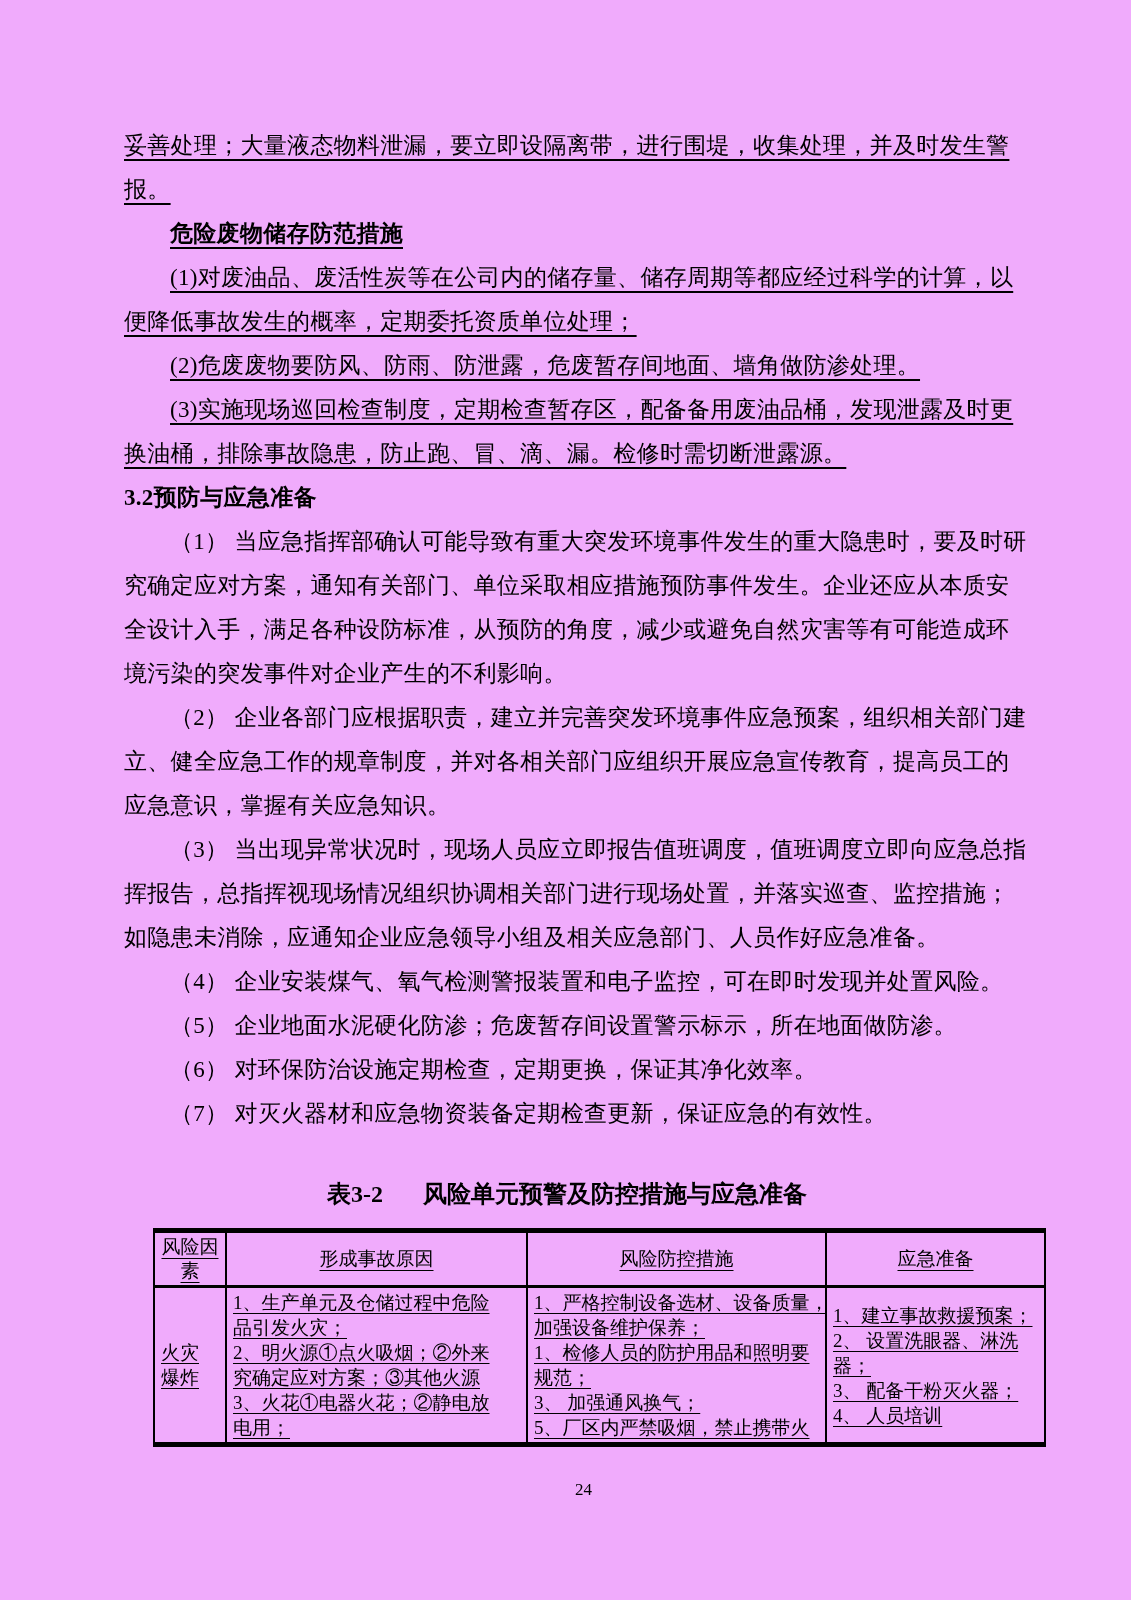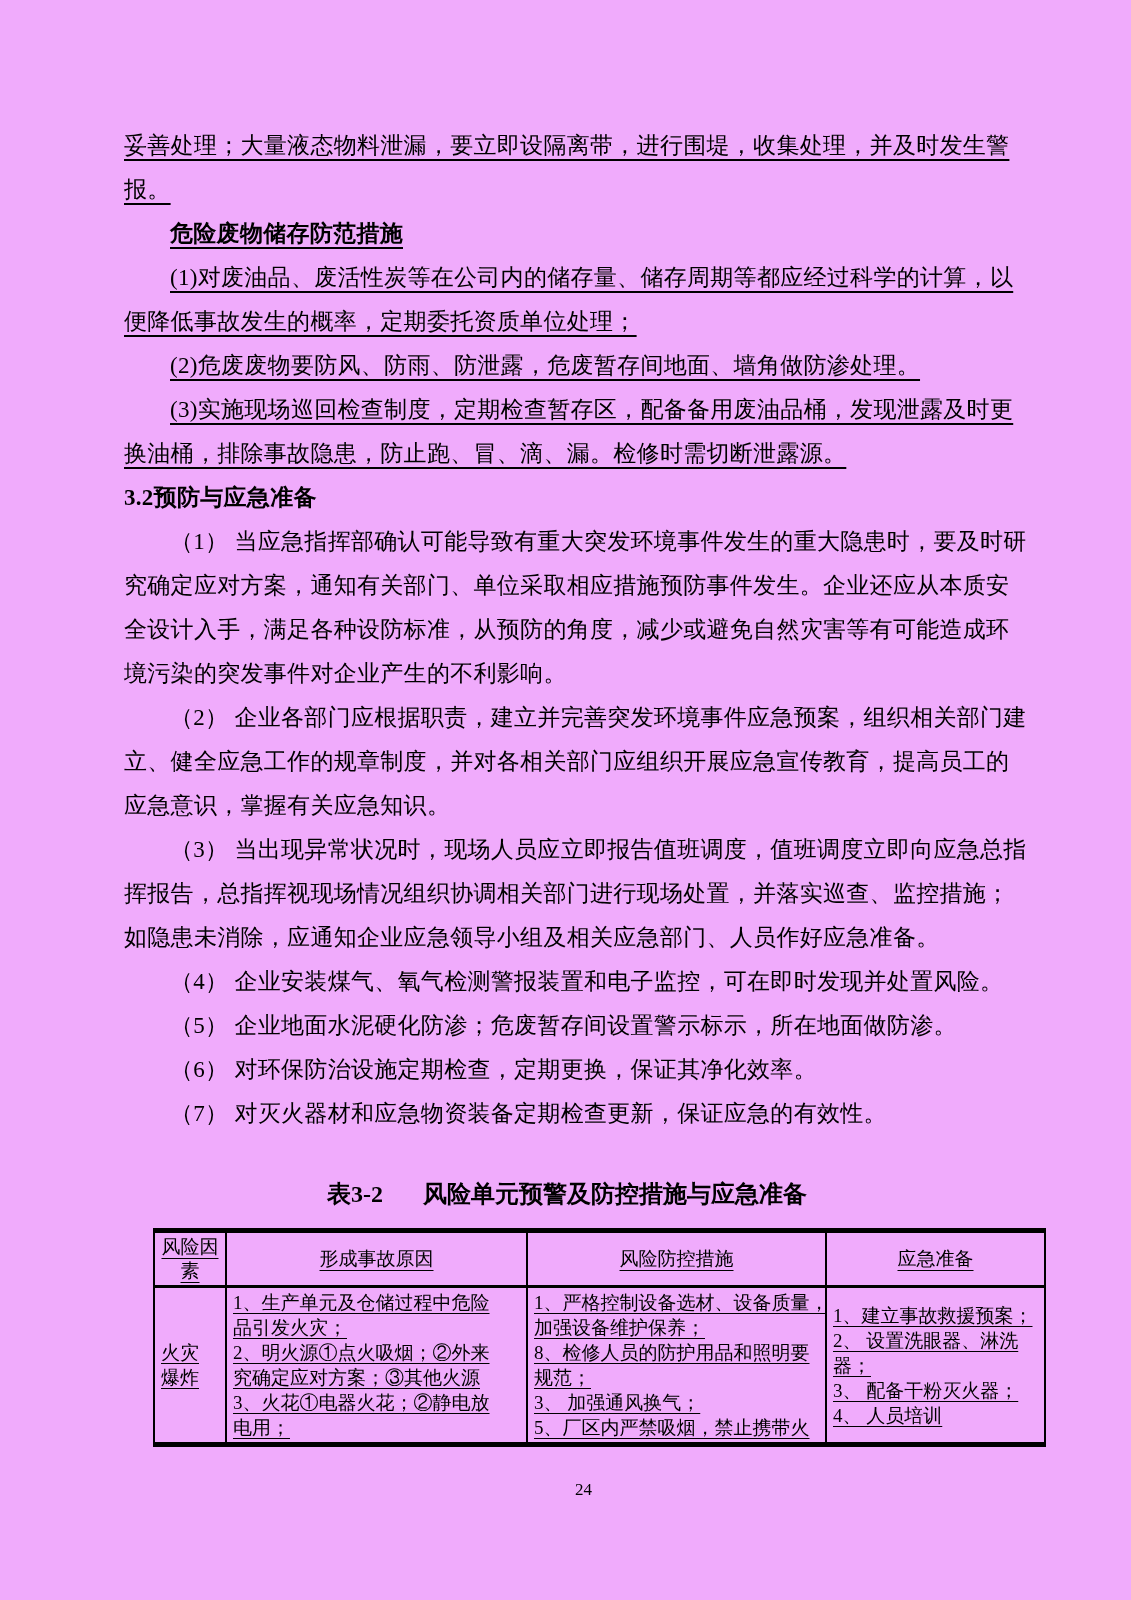"8、检修人员的防护用品和照明要" div.tline { text: 8 -> 1 }
